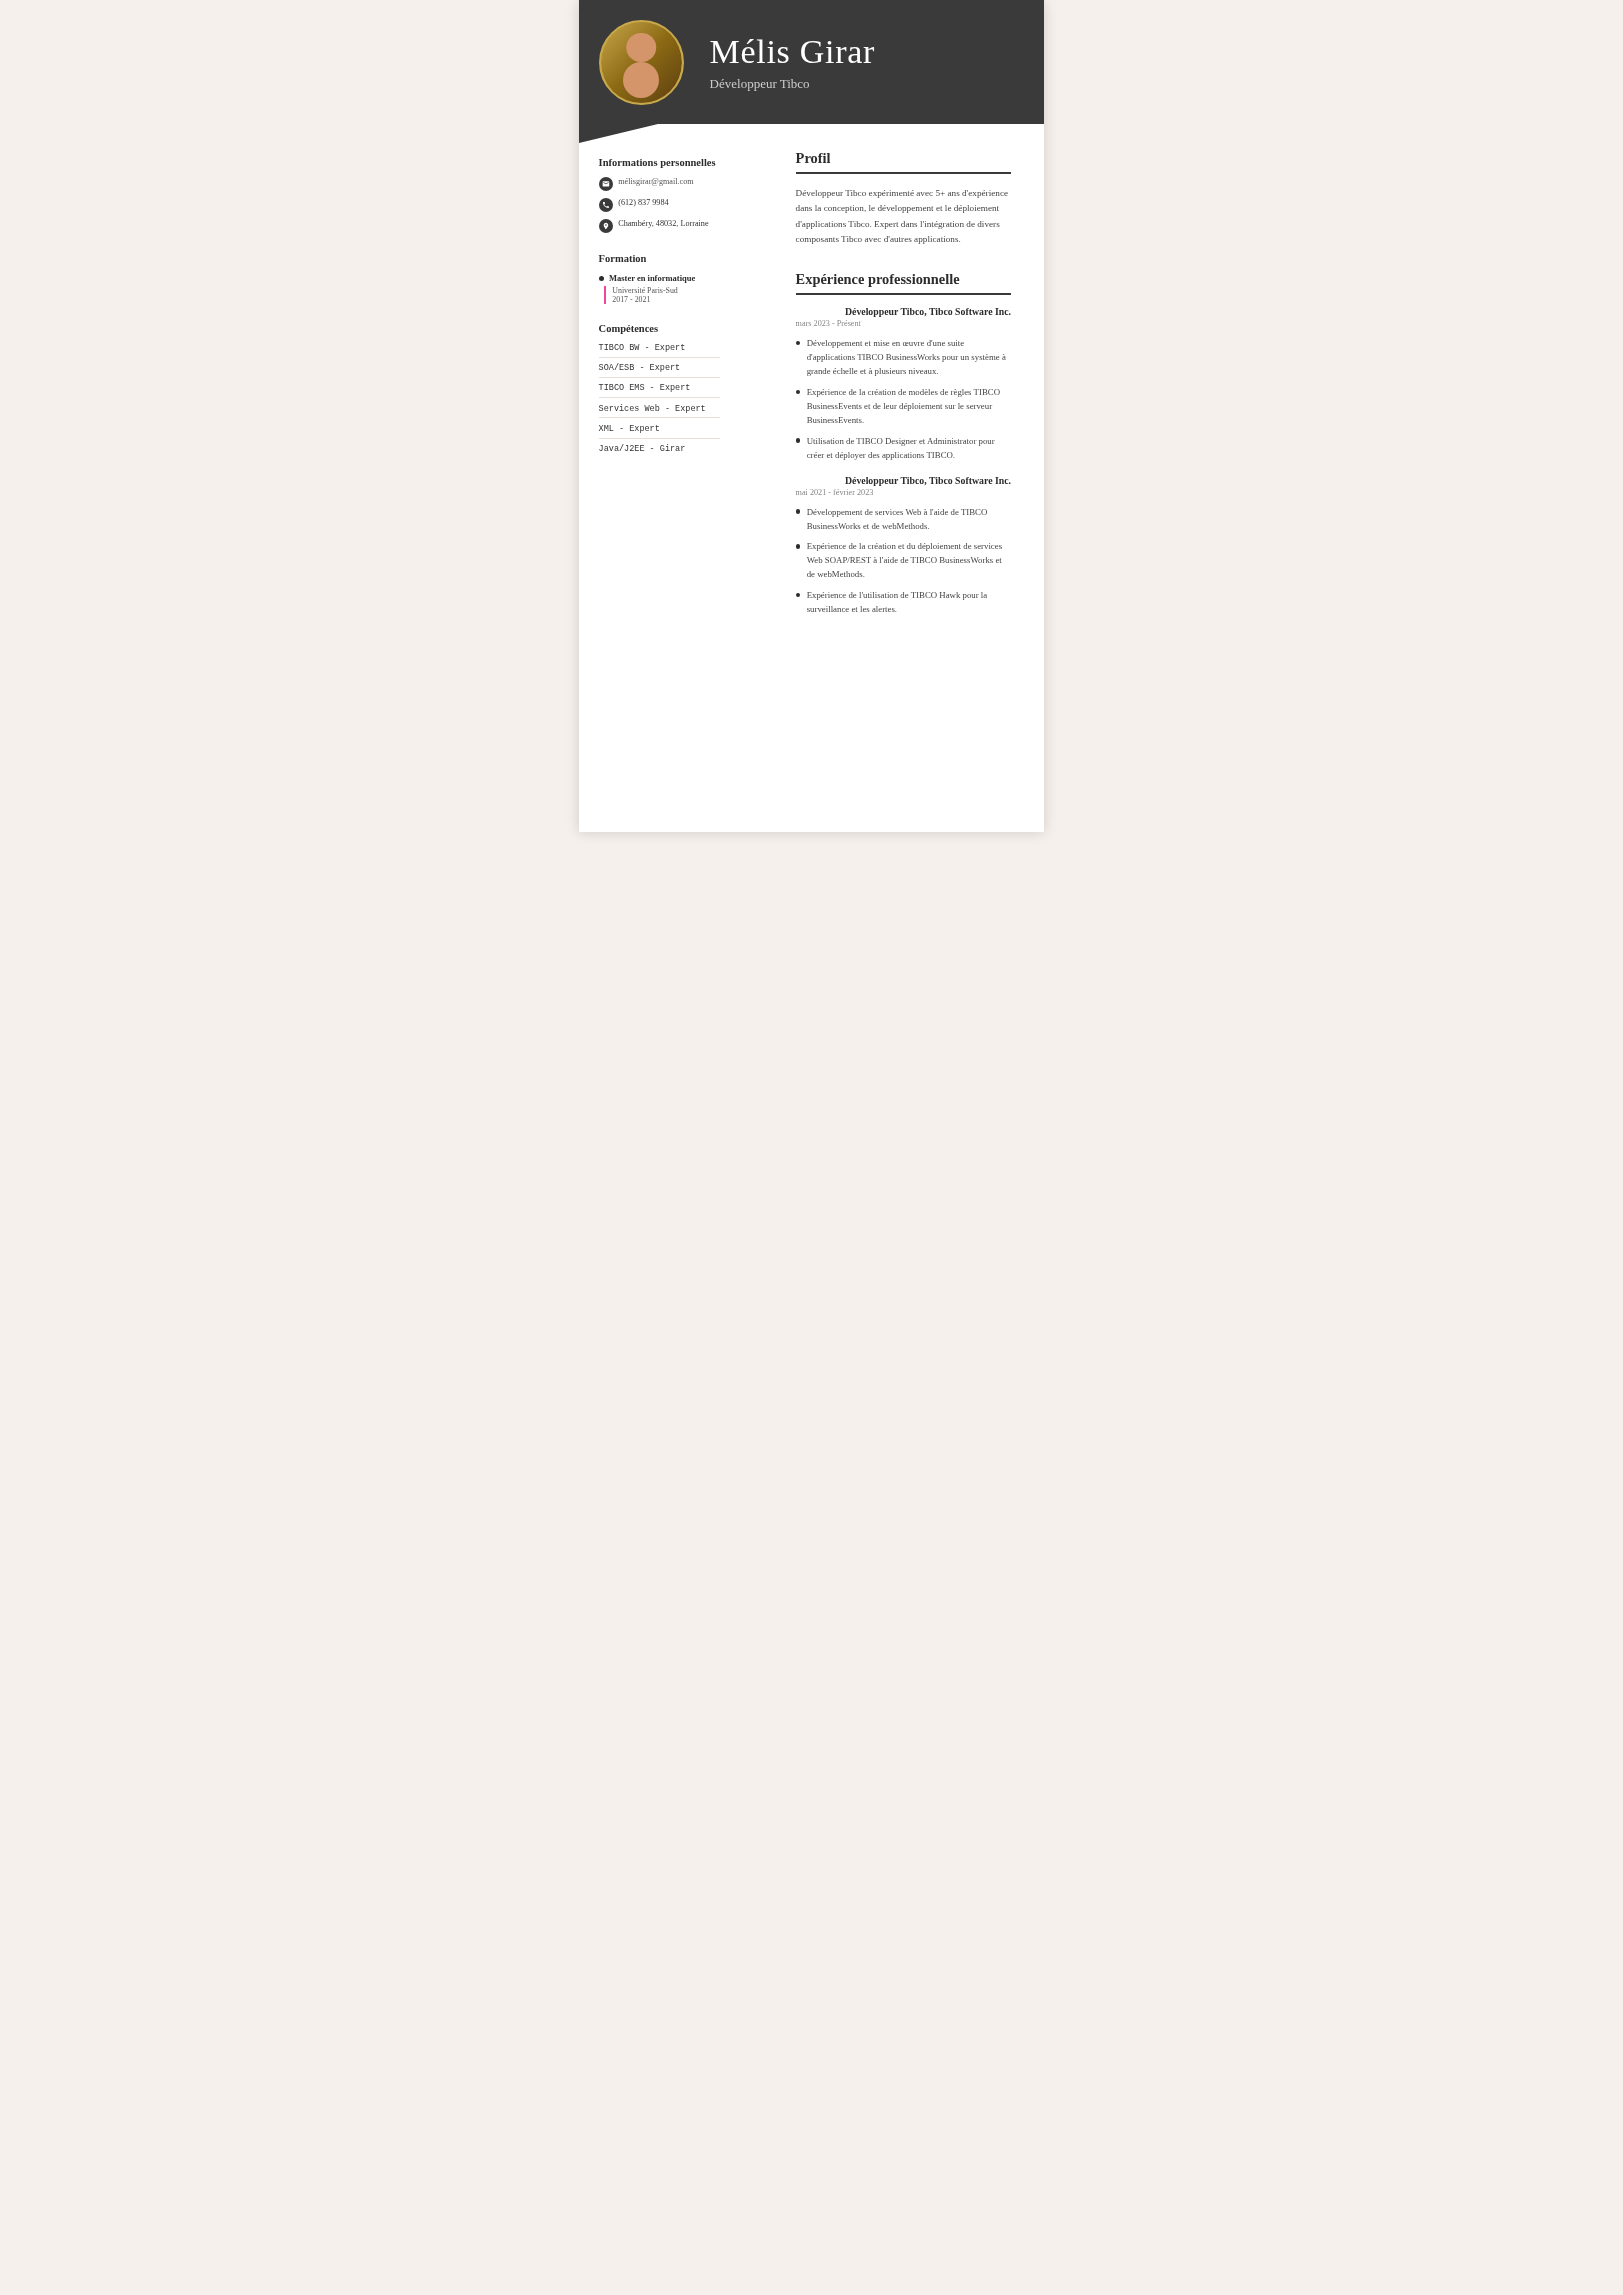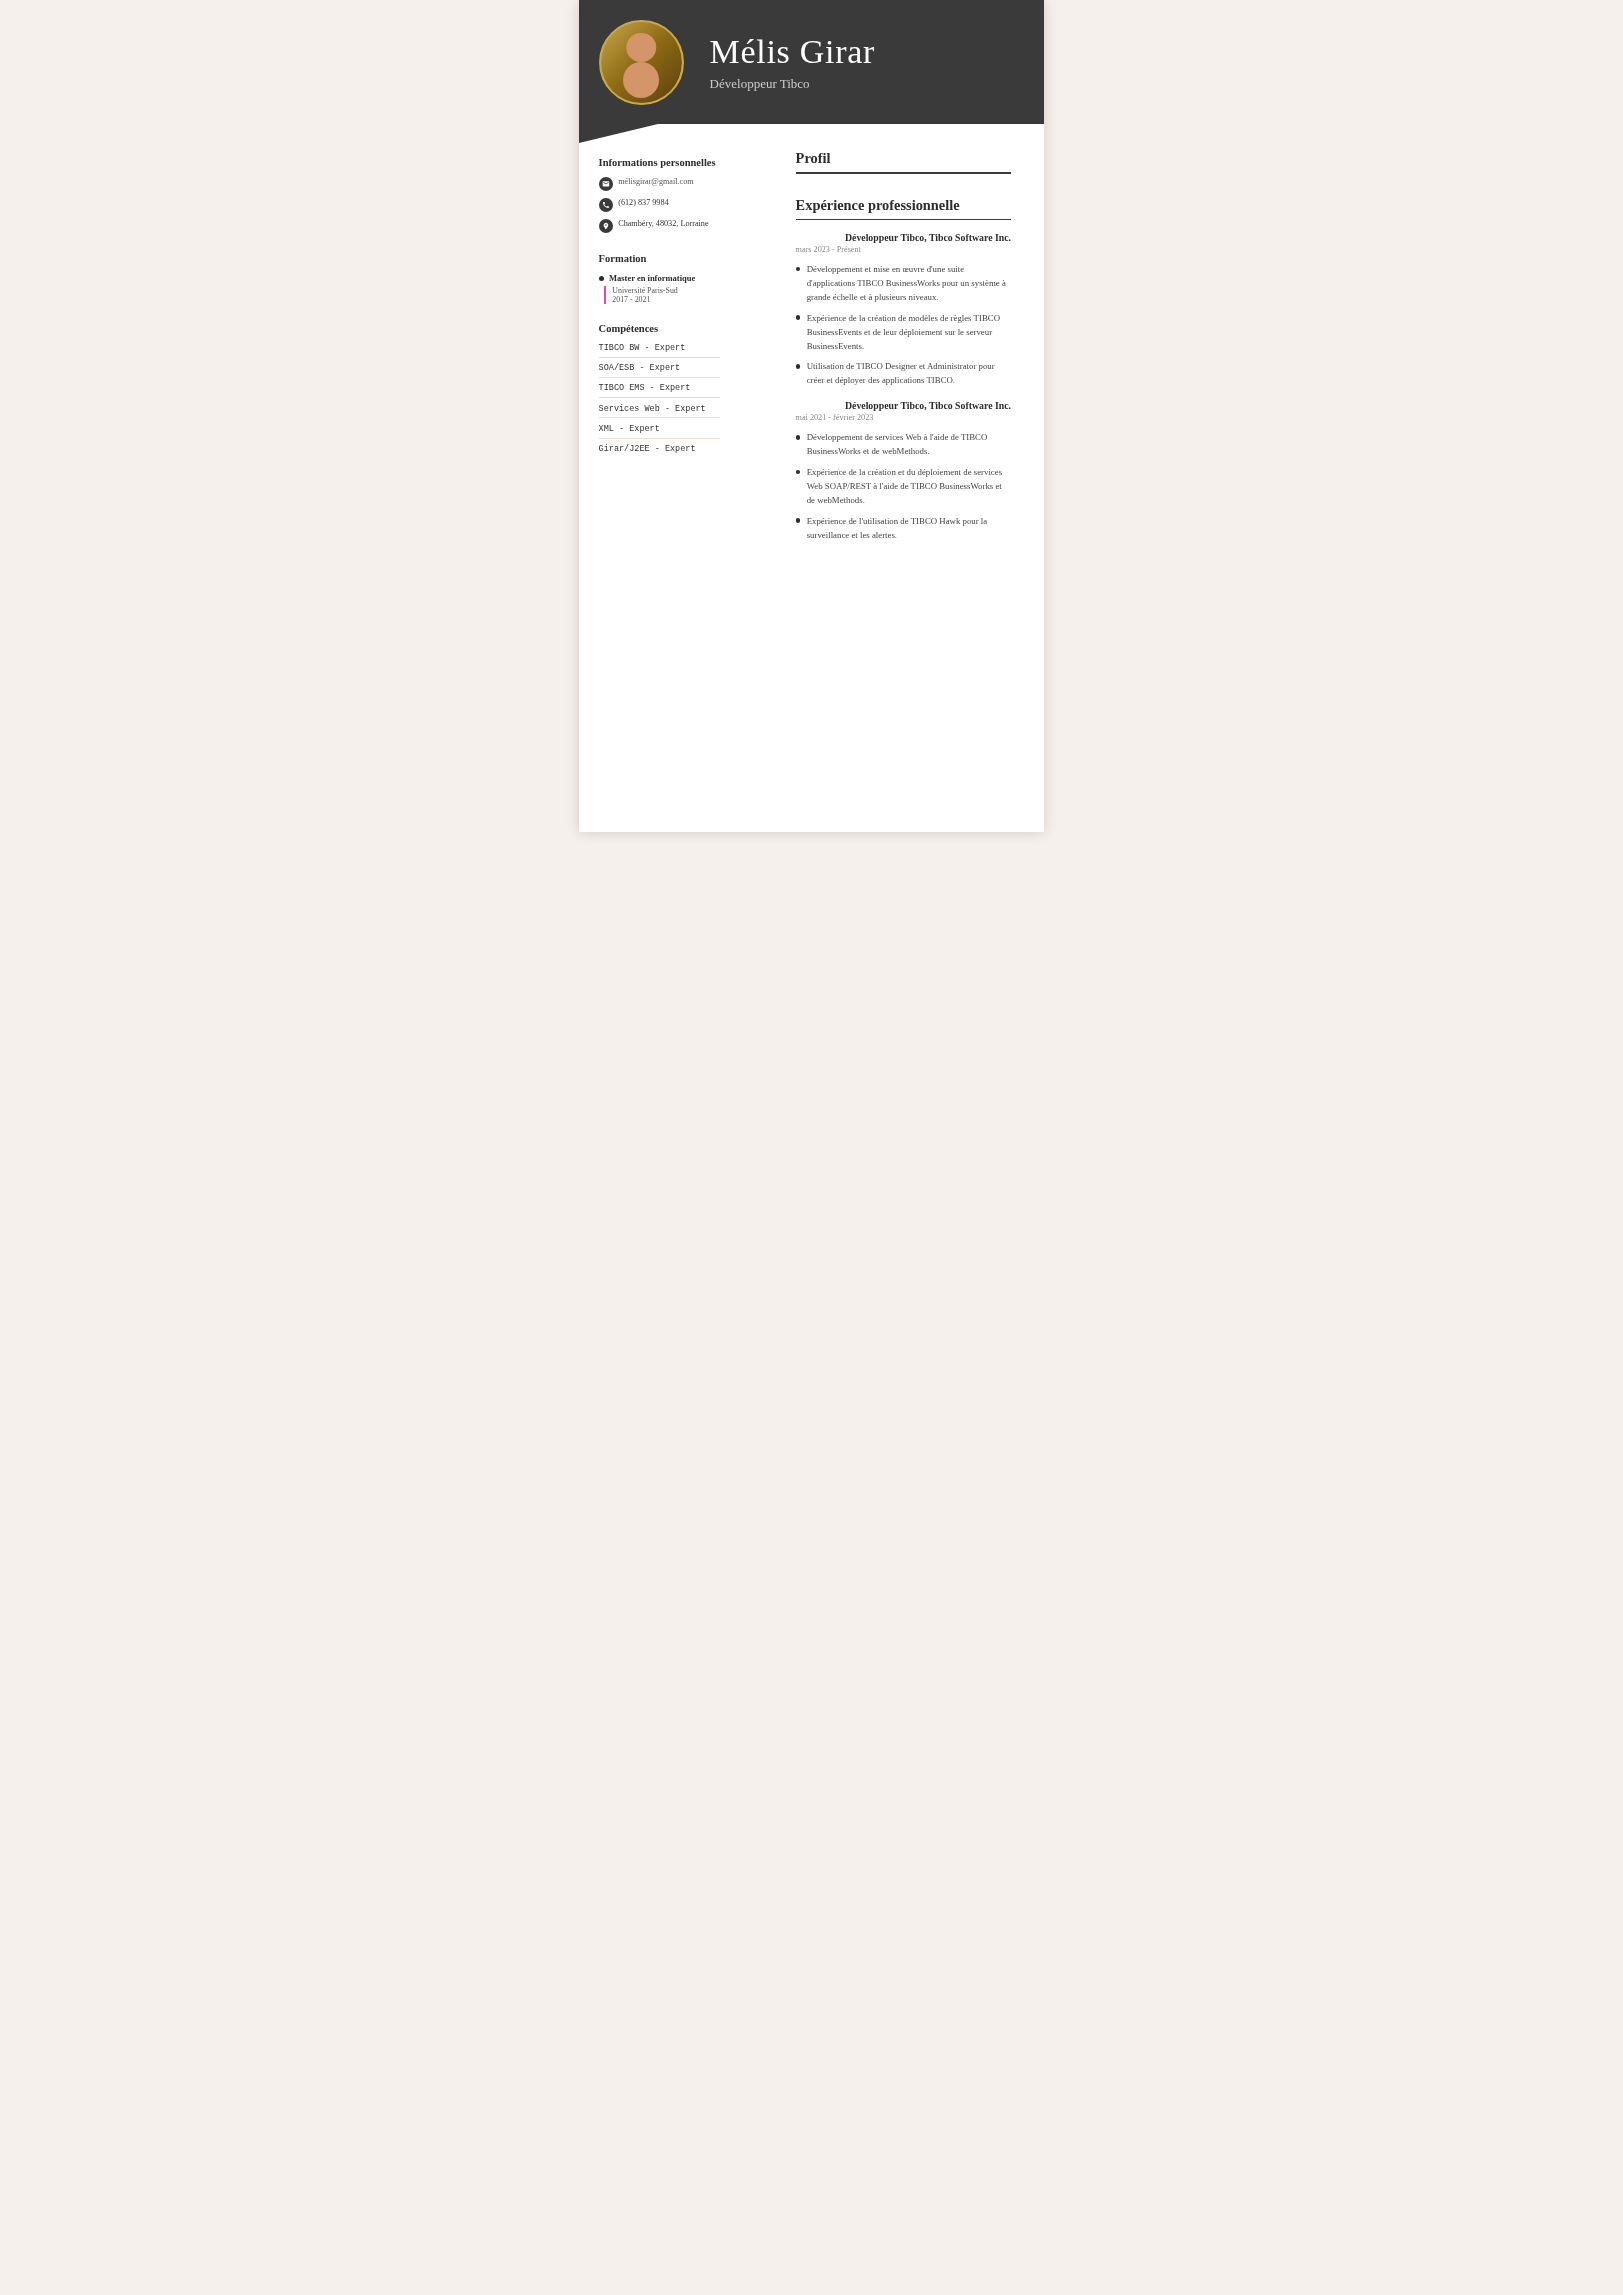"Développeur Tibco expérimenté avec 5+" div.profile-text { html: none -> <div>Développeur Tibco expérimenté avec 5+ ans d'expérience dans la conception, le développement et le déploiement d'applications Tibco. Expert dans l'intégration de divers composants Tibco avec d'autres applications.</div> }
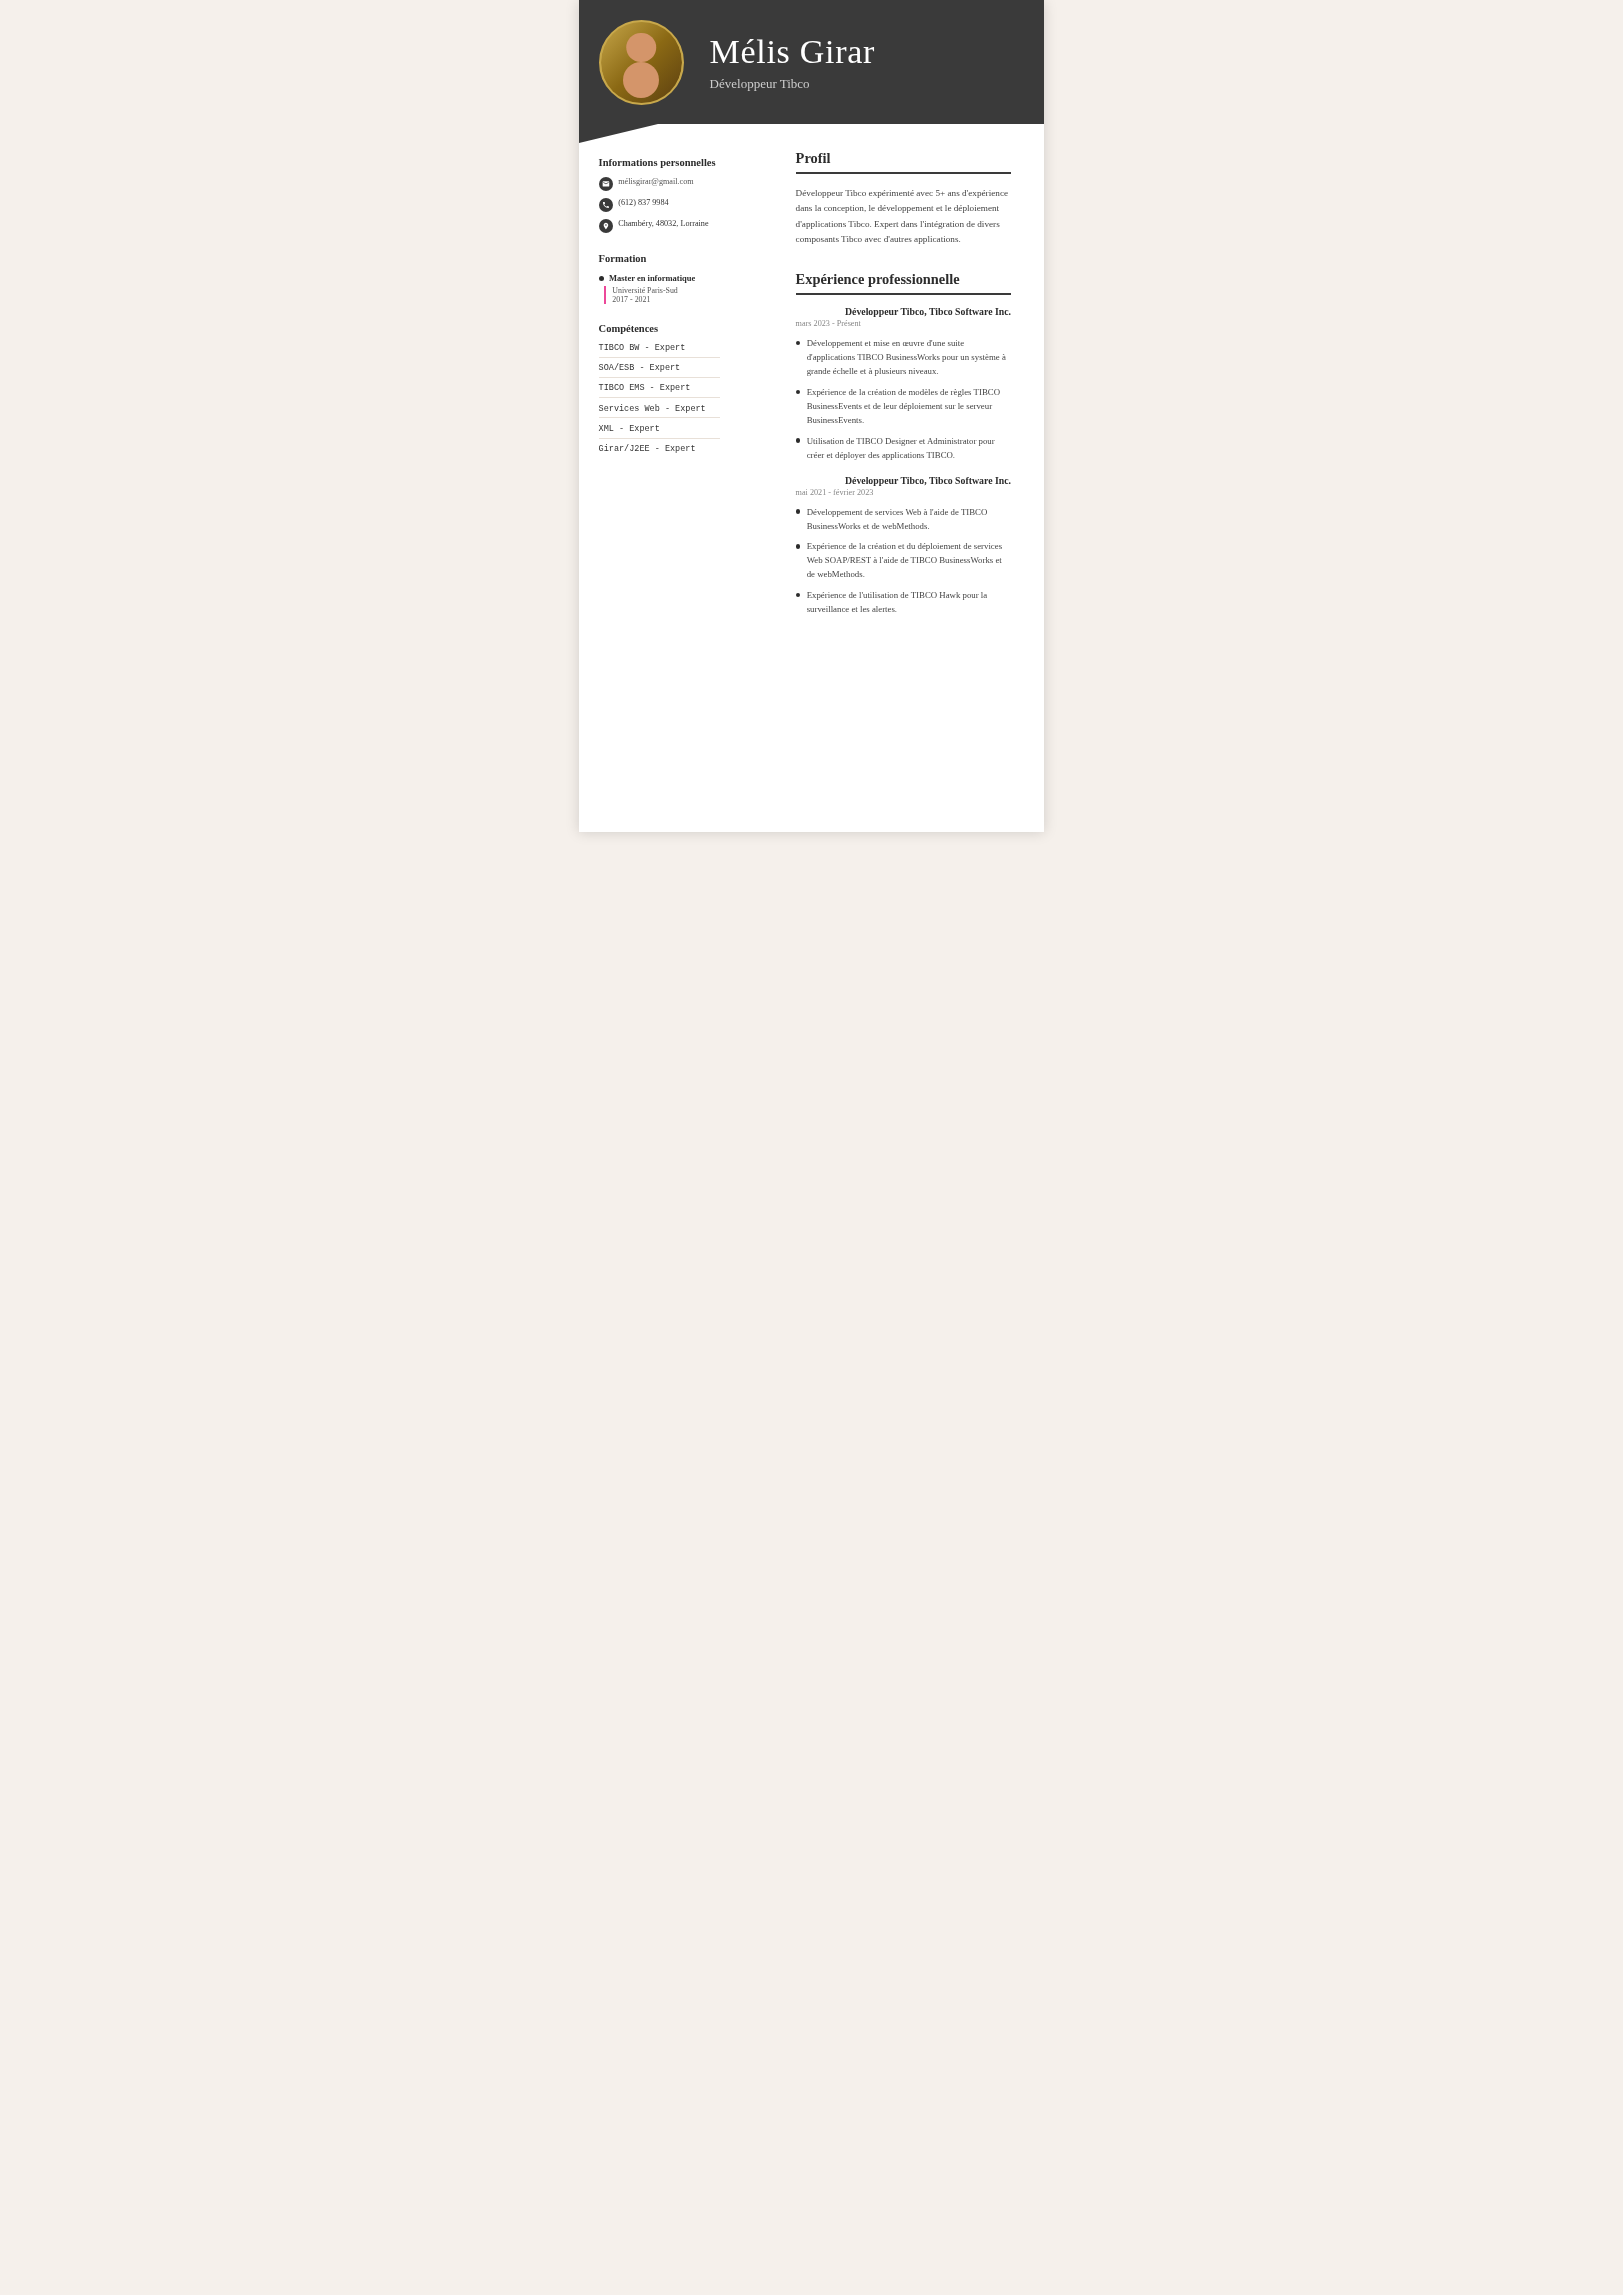"Girar/J2EE - Expert" div.skill-item { text: Girar/J2EE - Expert -> Java/J2EE - Girar }
